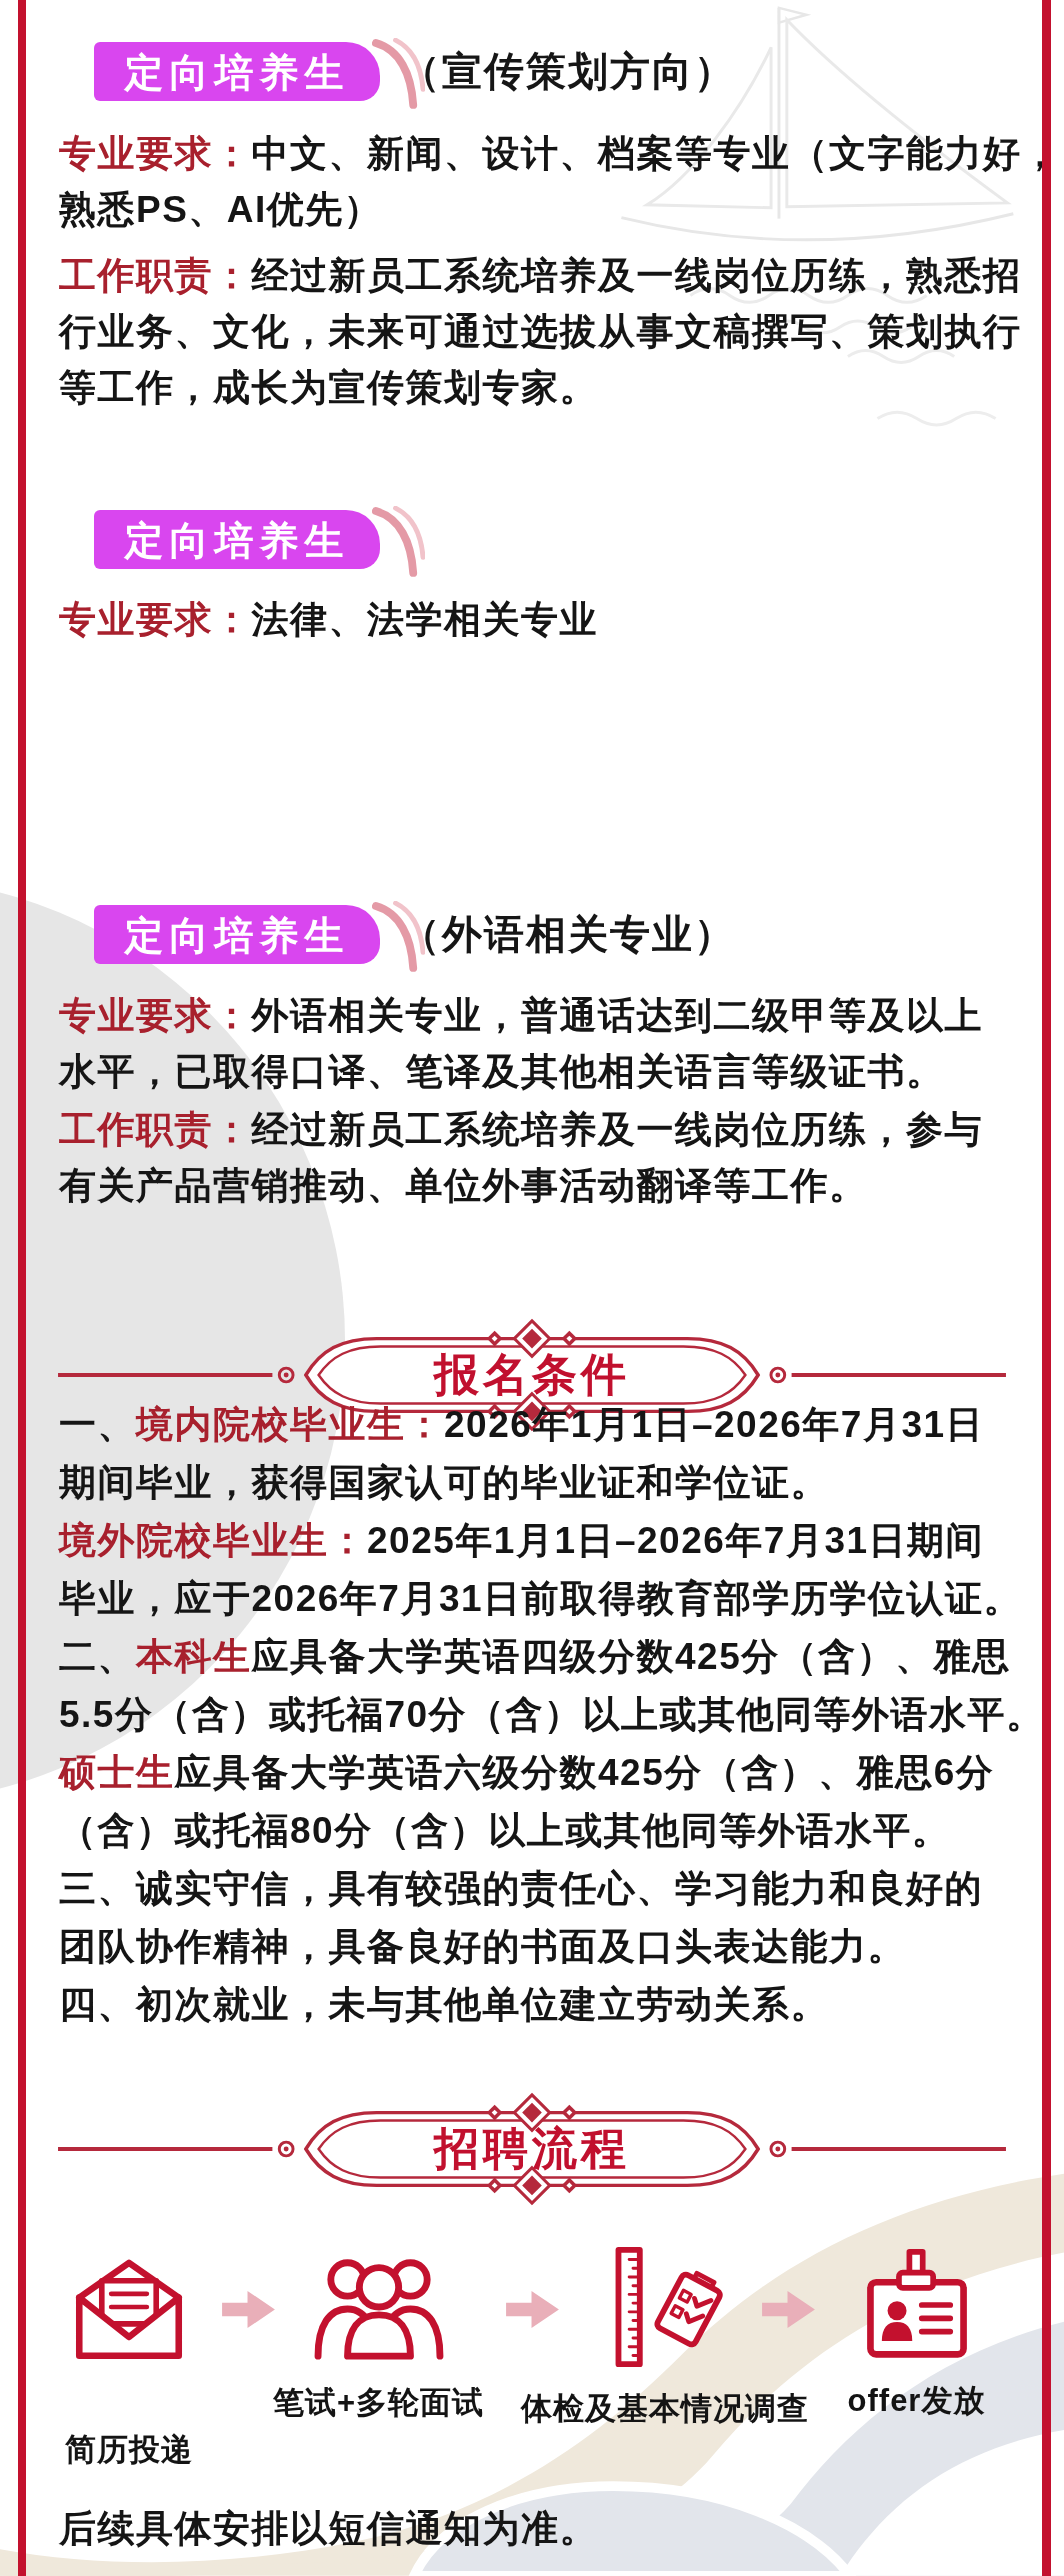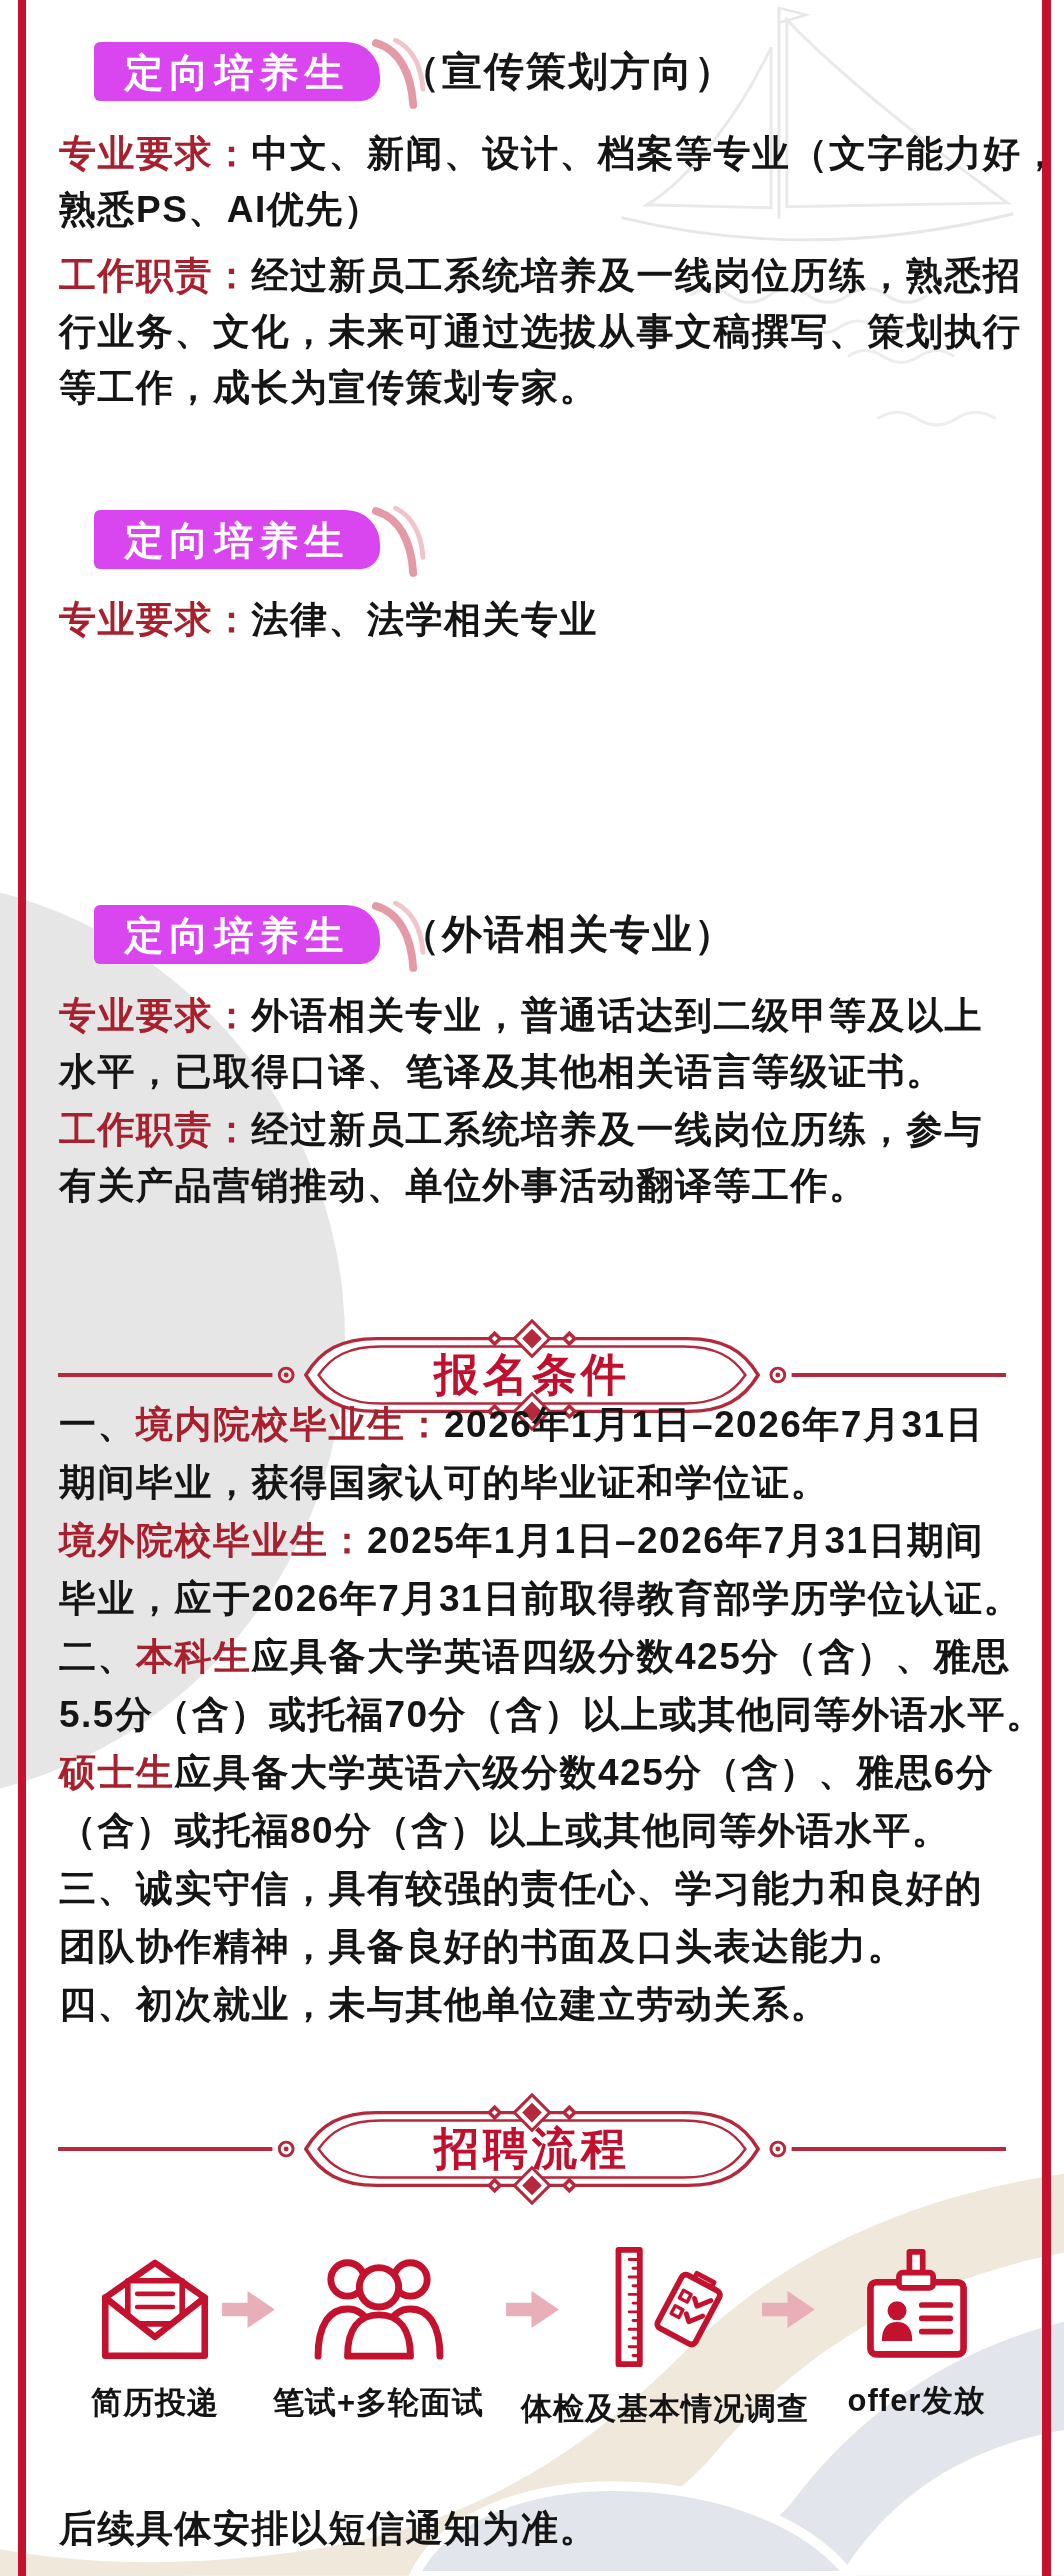"简历投递" div.step { gap: none -> 47px; left: 71px -> 45px }
